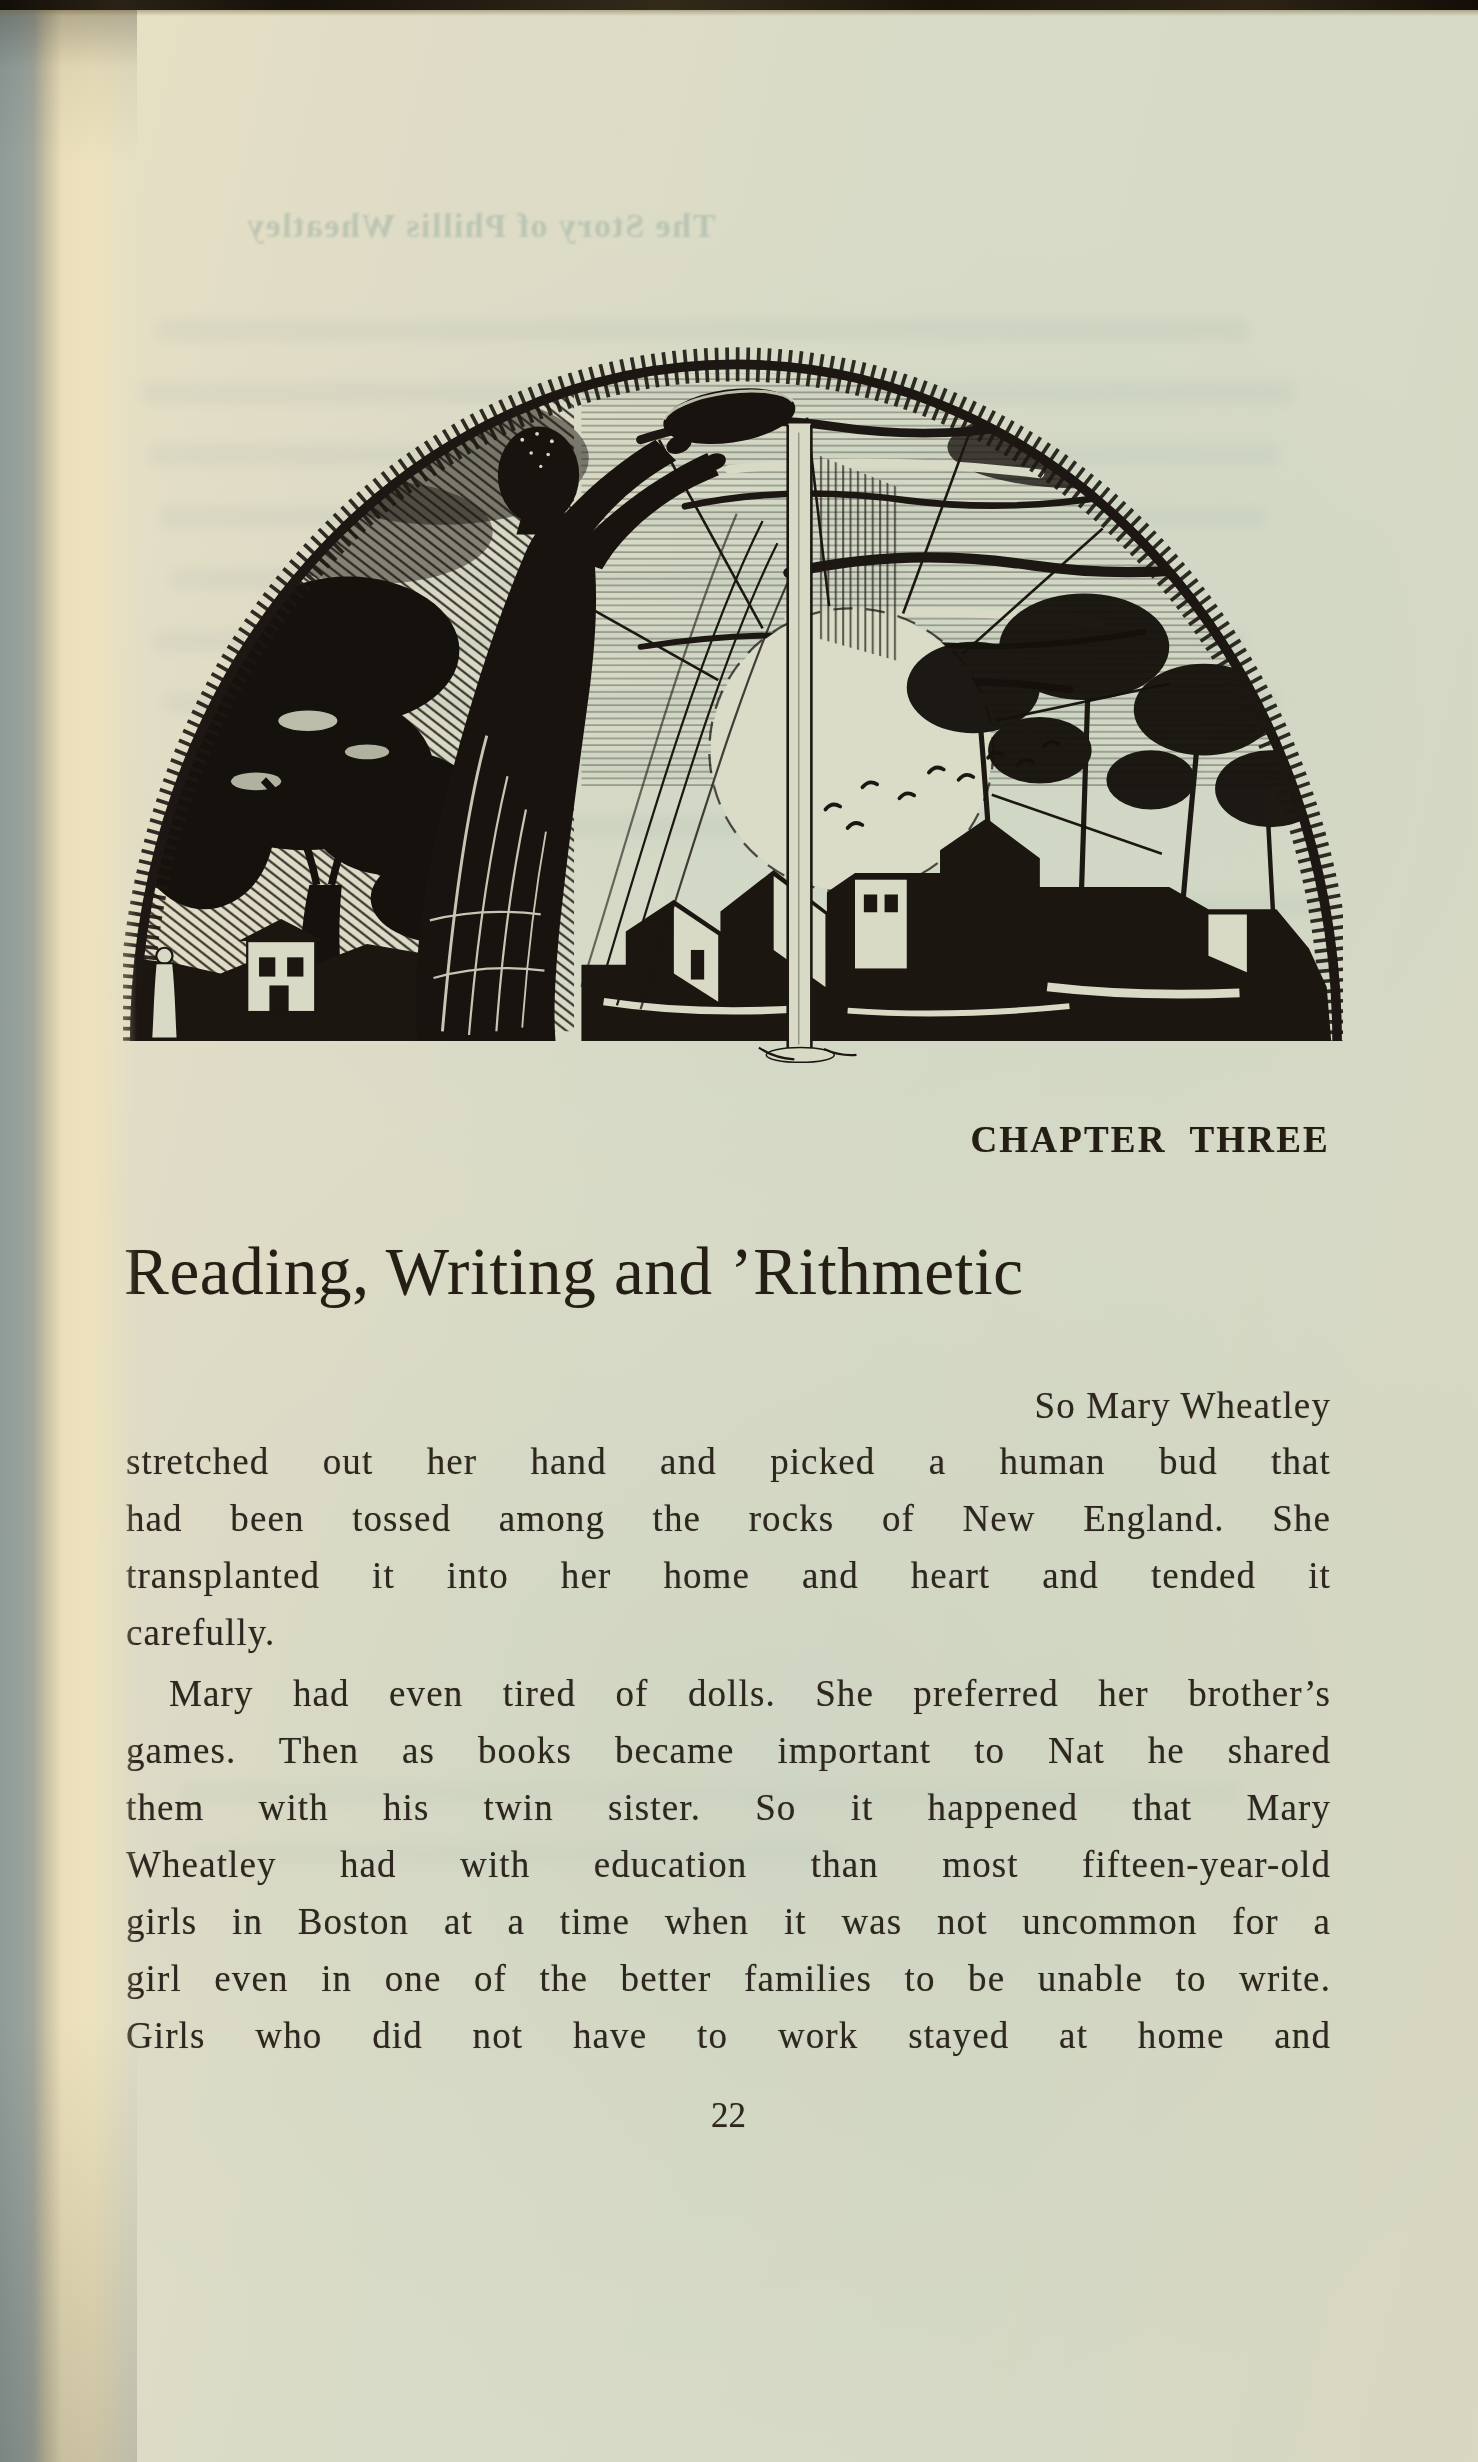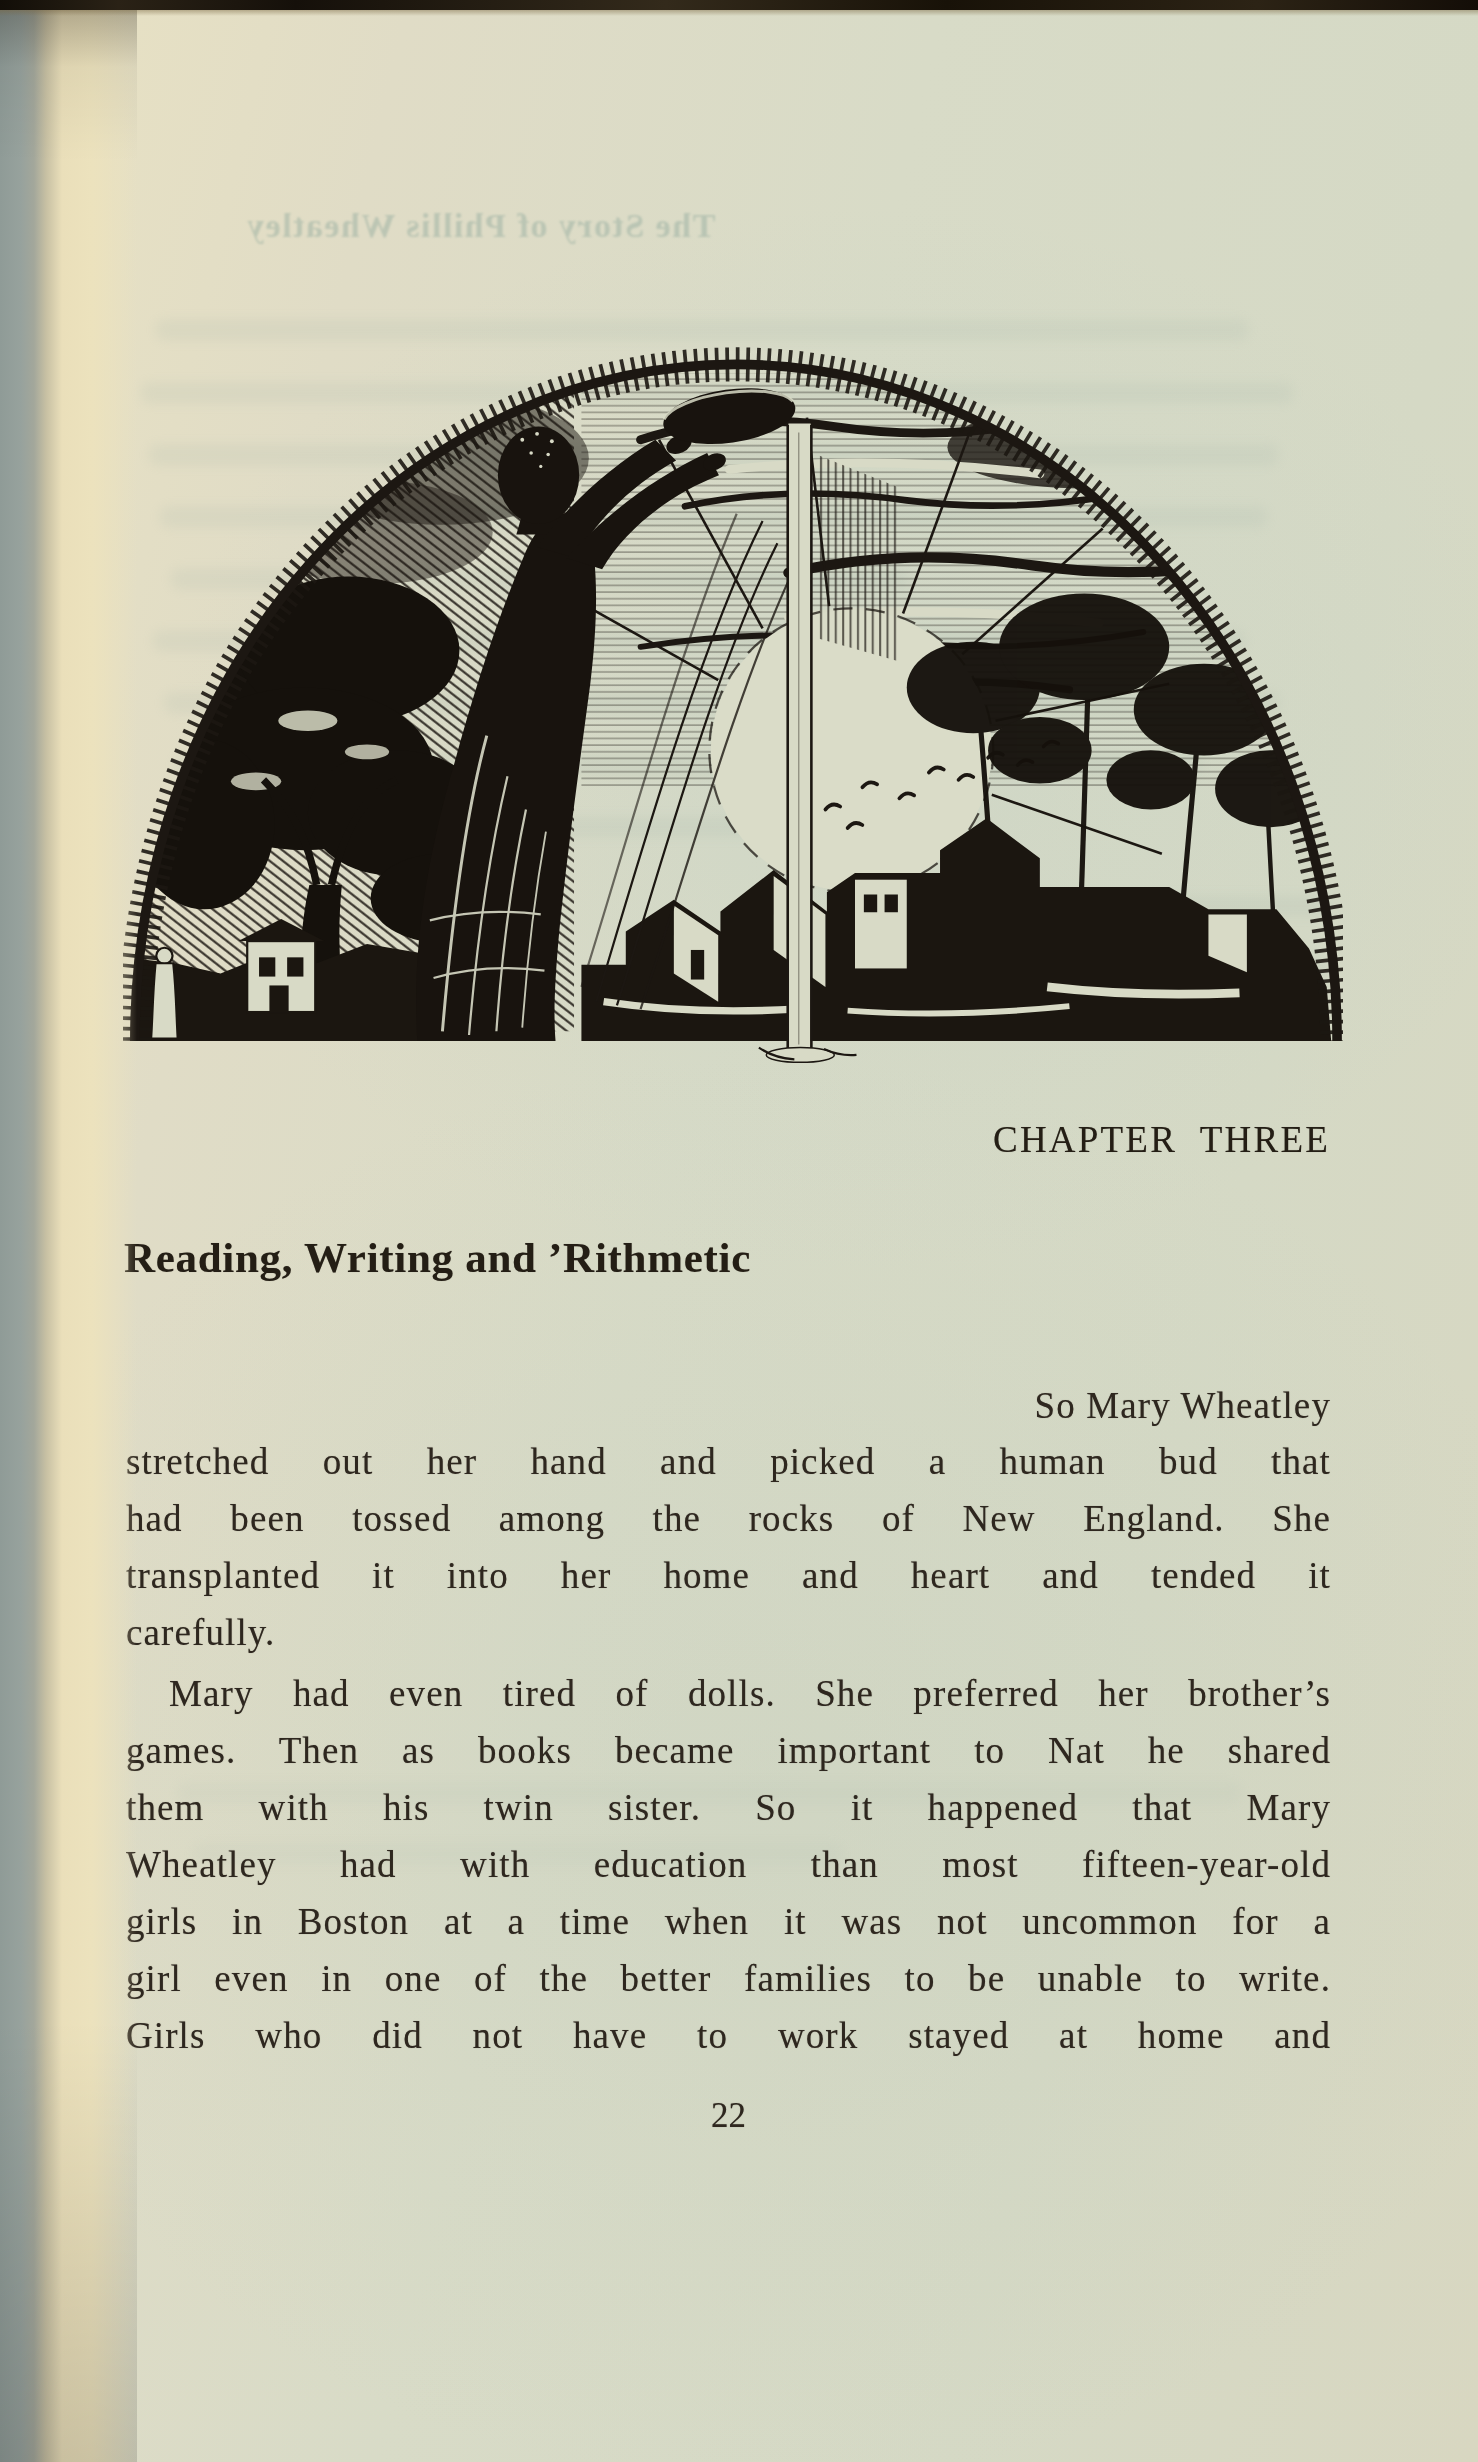"CHAPTER THREE" .chap-head { font-weight: normal -> bold }
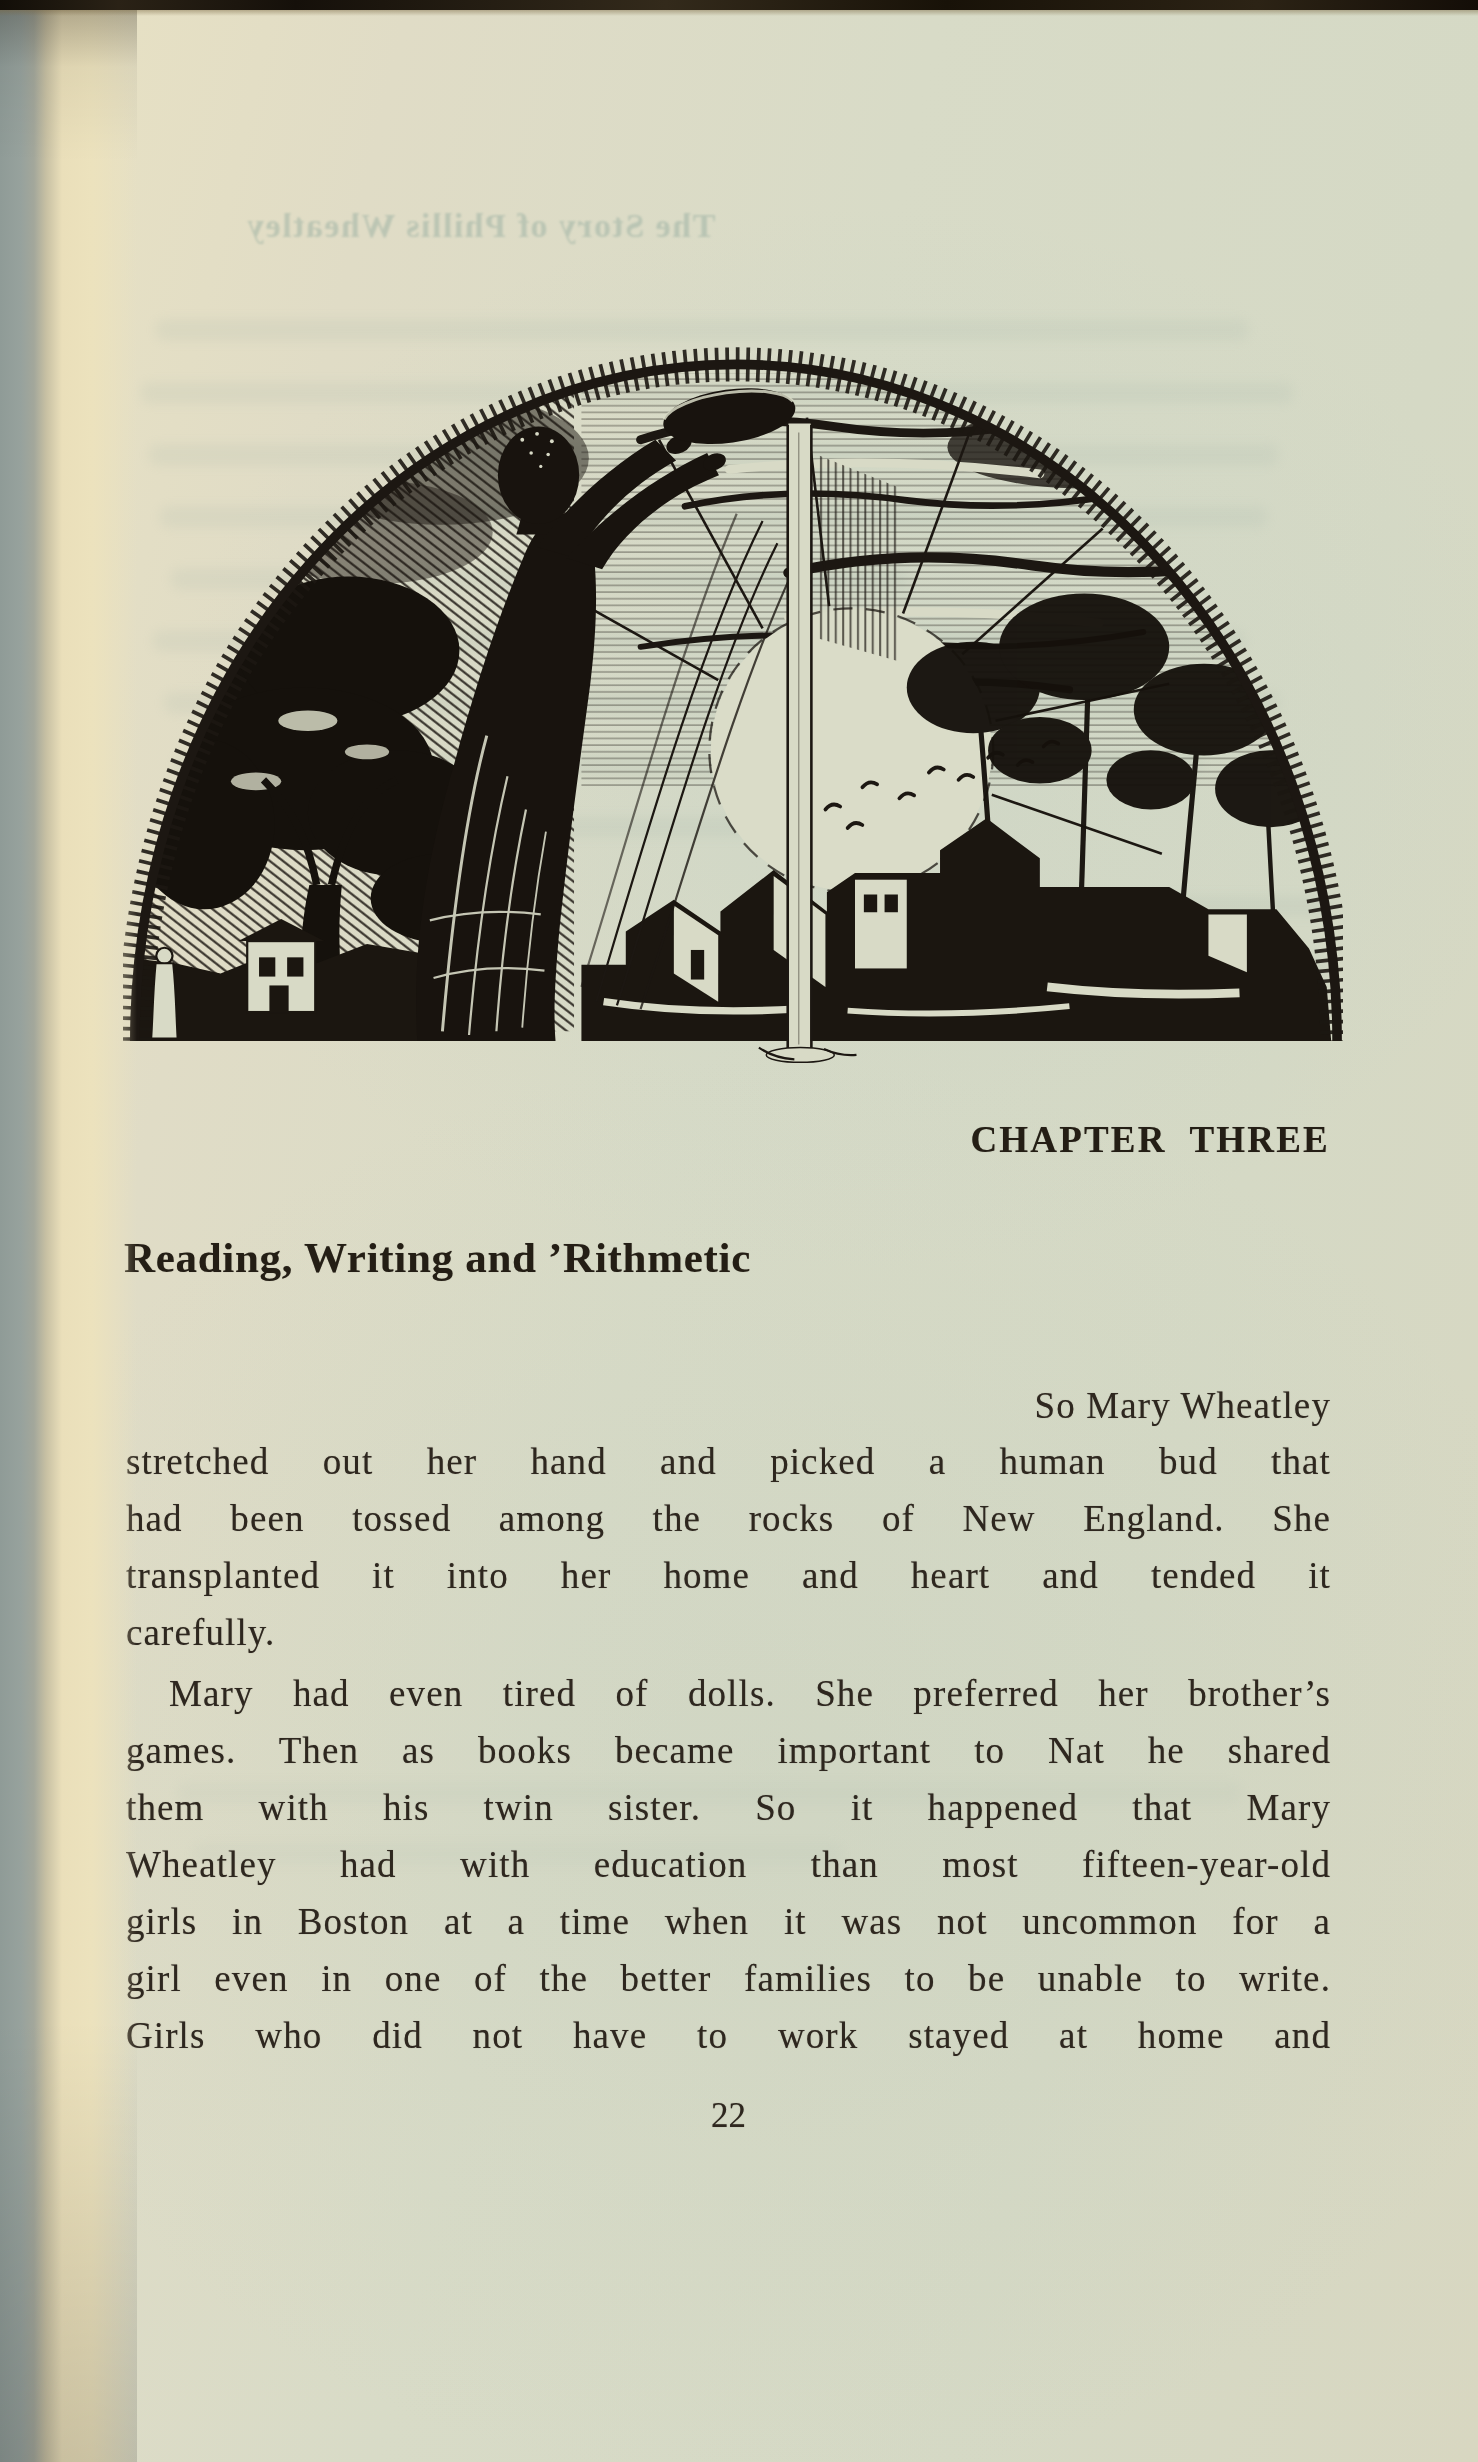"Reading, Writing and ’Rithmetic" .chap-title { font-size: 43px -> 67px; font-weight: bold -> normal }
